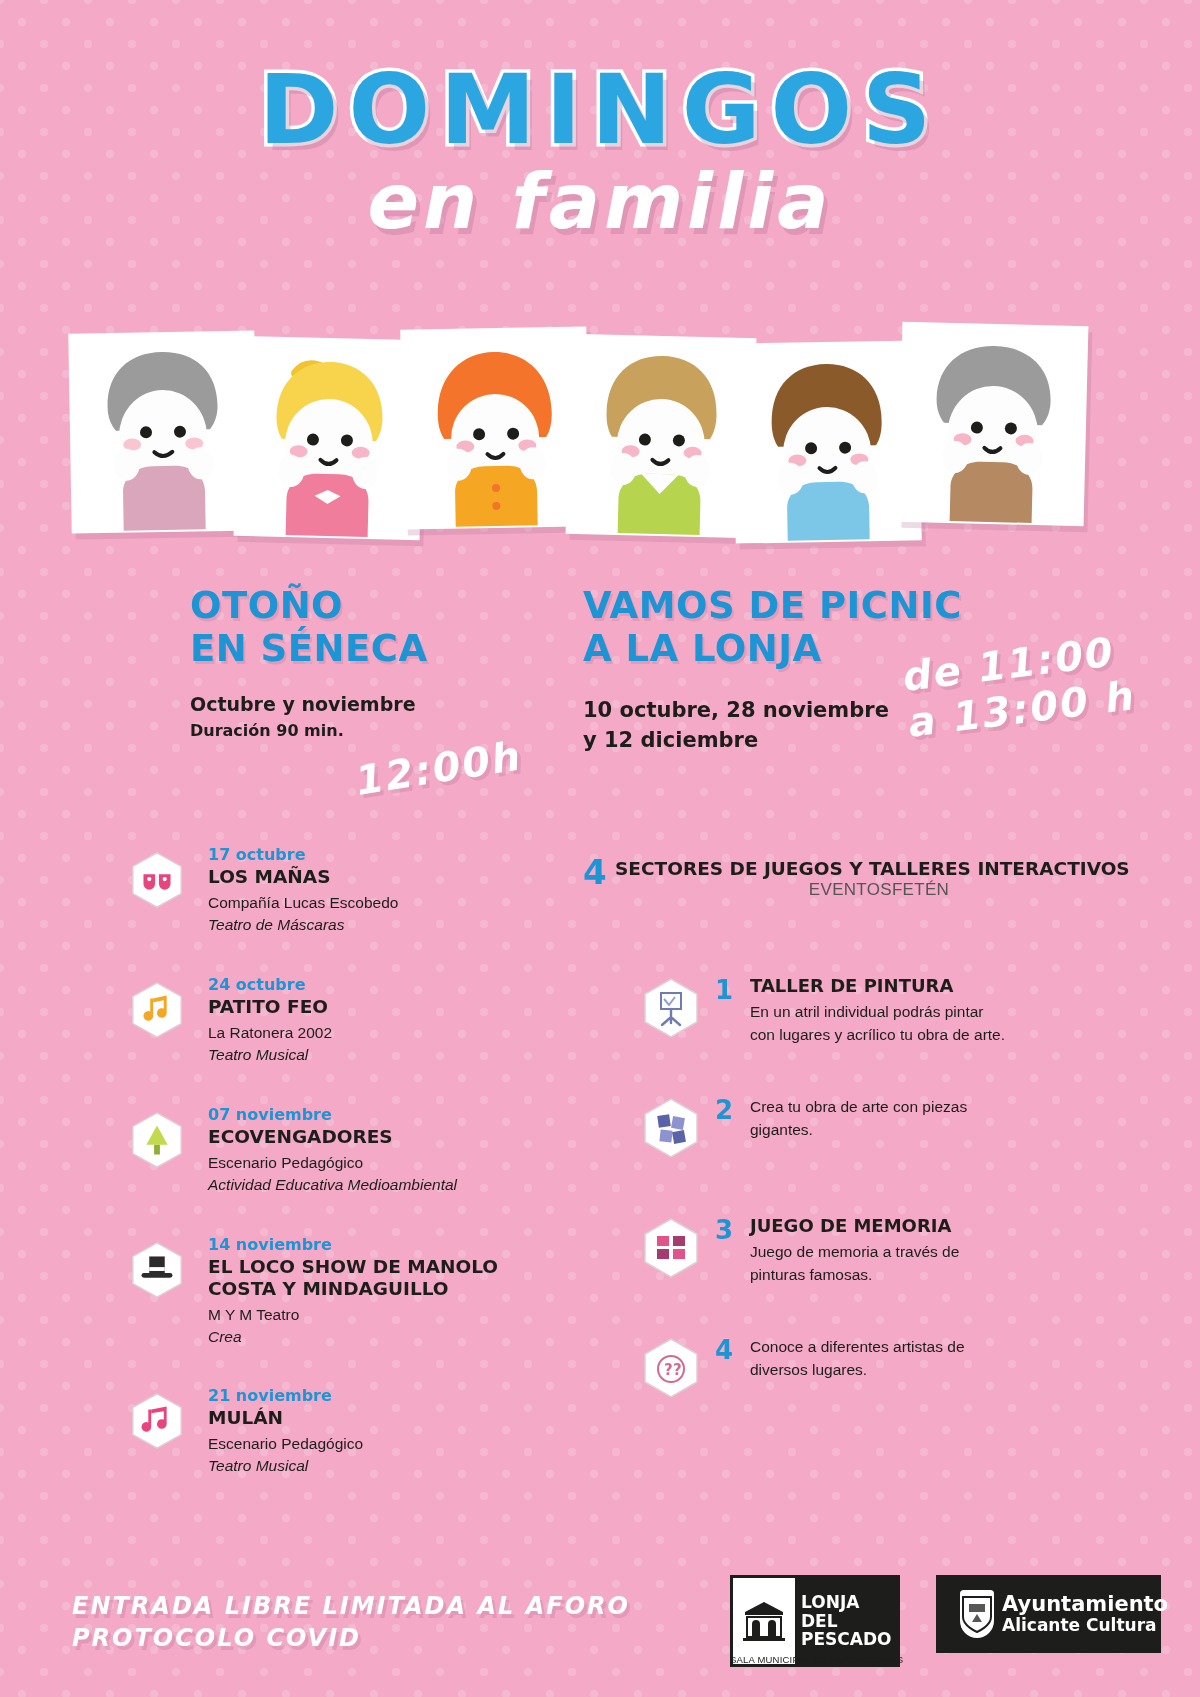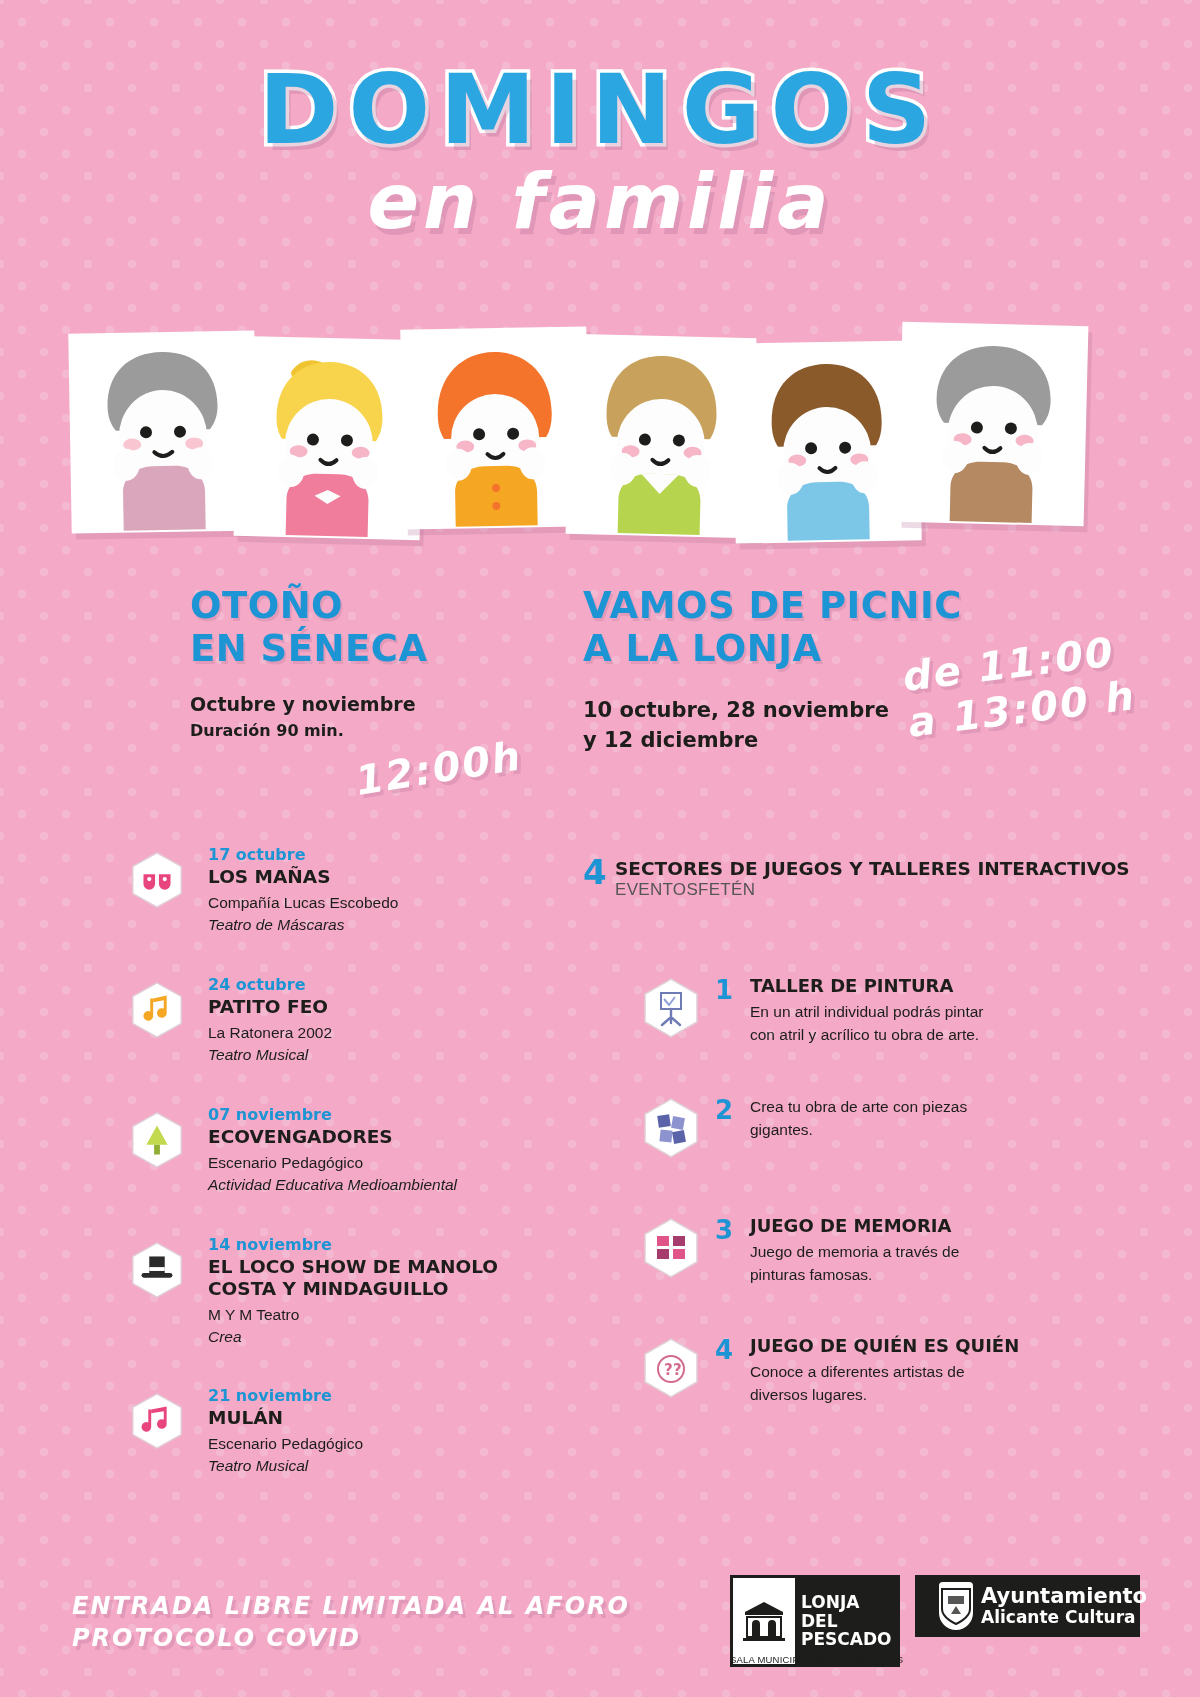"EVENTOSFETÉN" .sectors .s-line2 { text-align: none -> center }
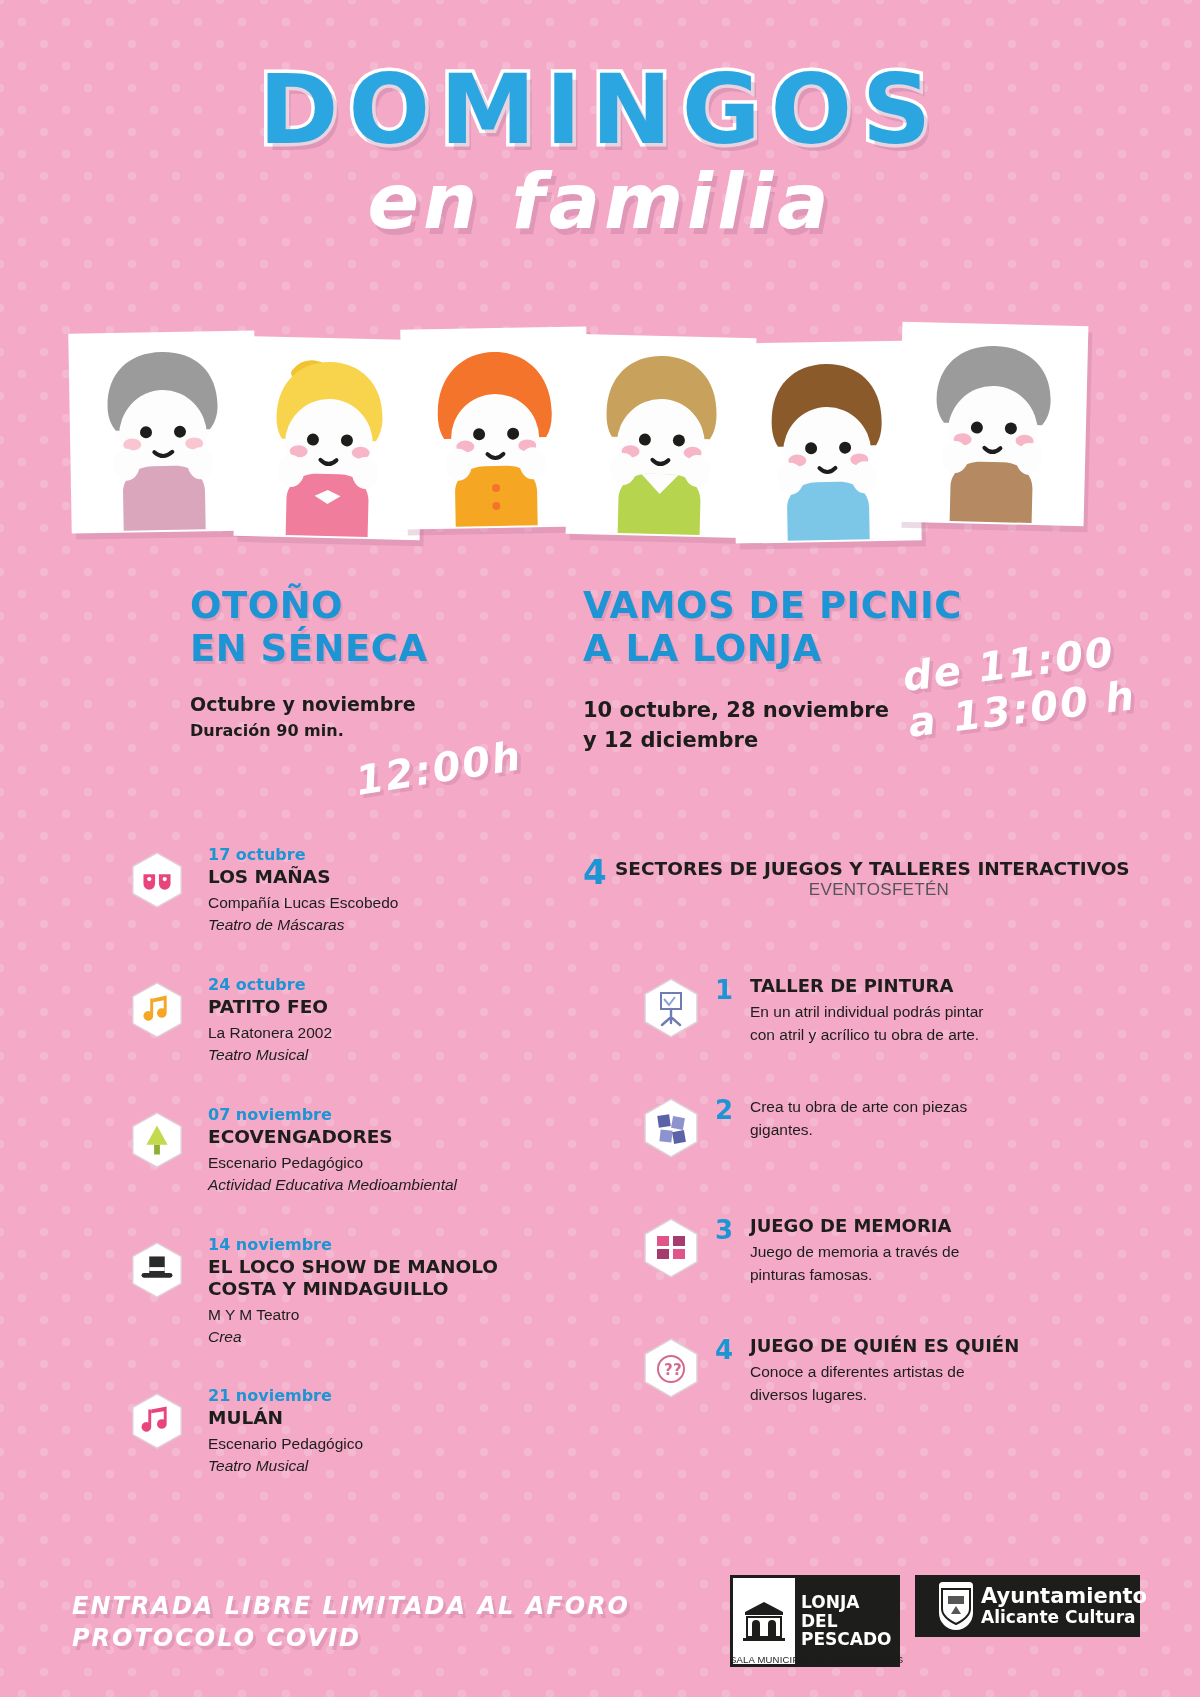"con atril y acrílico tu" div.act-desc { text: atril -> lugares }
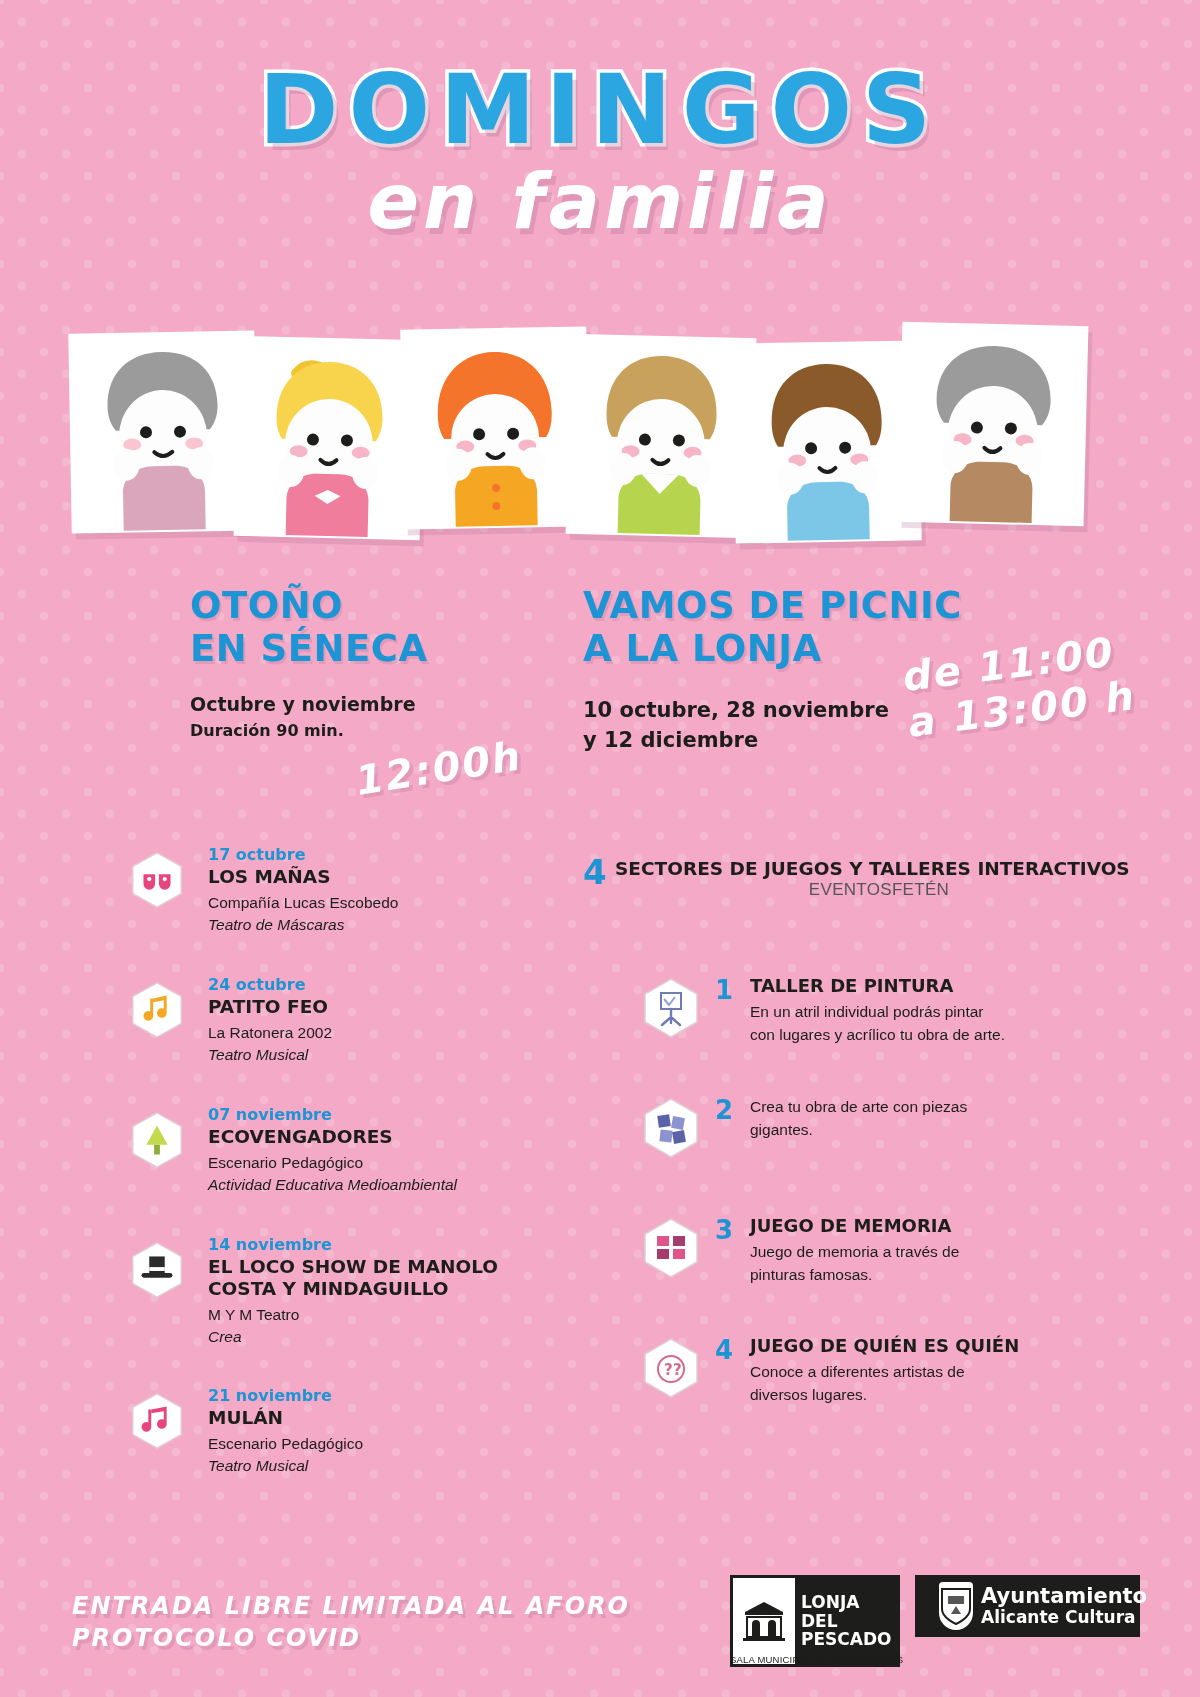"JUEGO DE QUIÉN ES QUIÉN" div.act-title { html: <div>JUEGO DE QUIÉN ES QUIÉN</div> -> none }
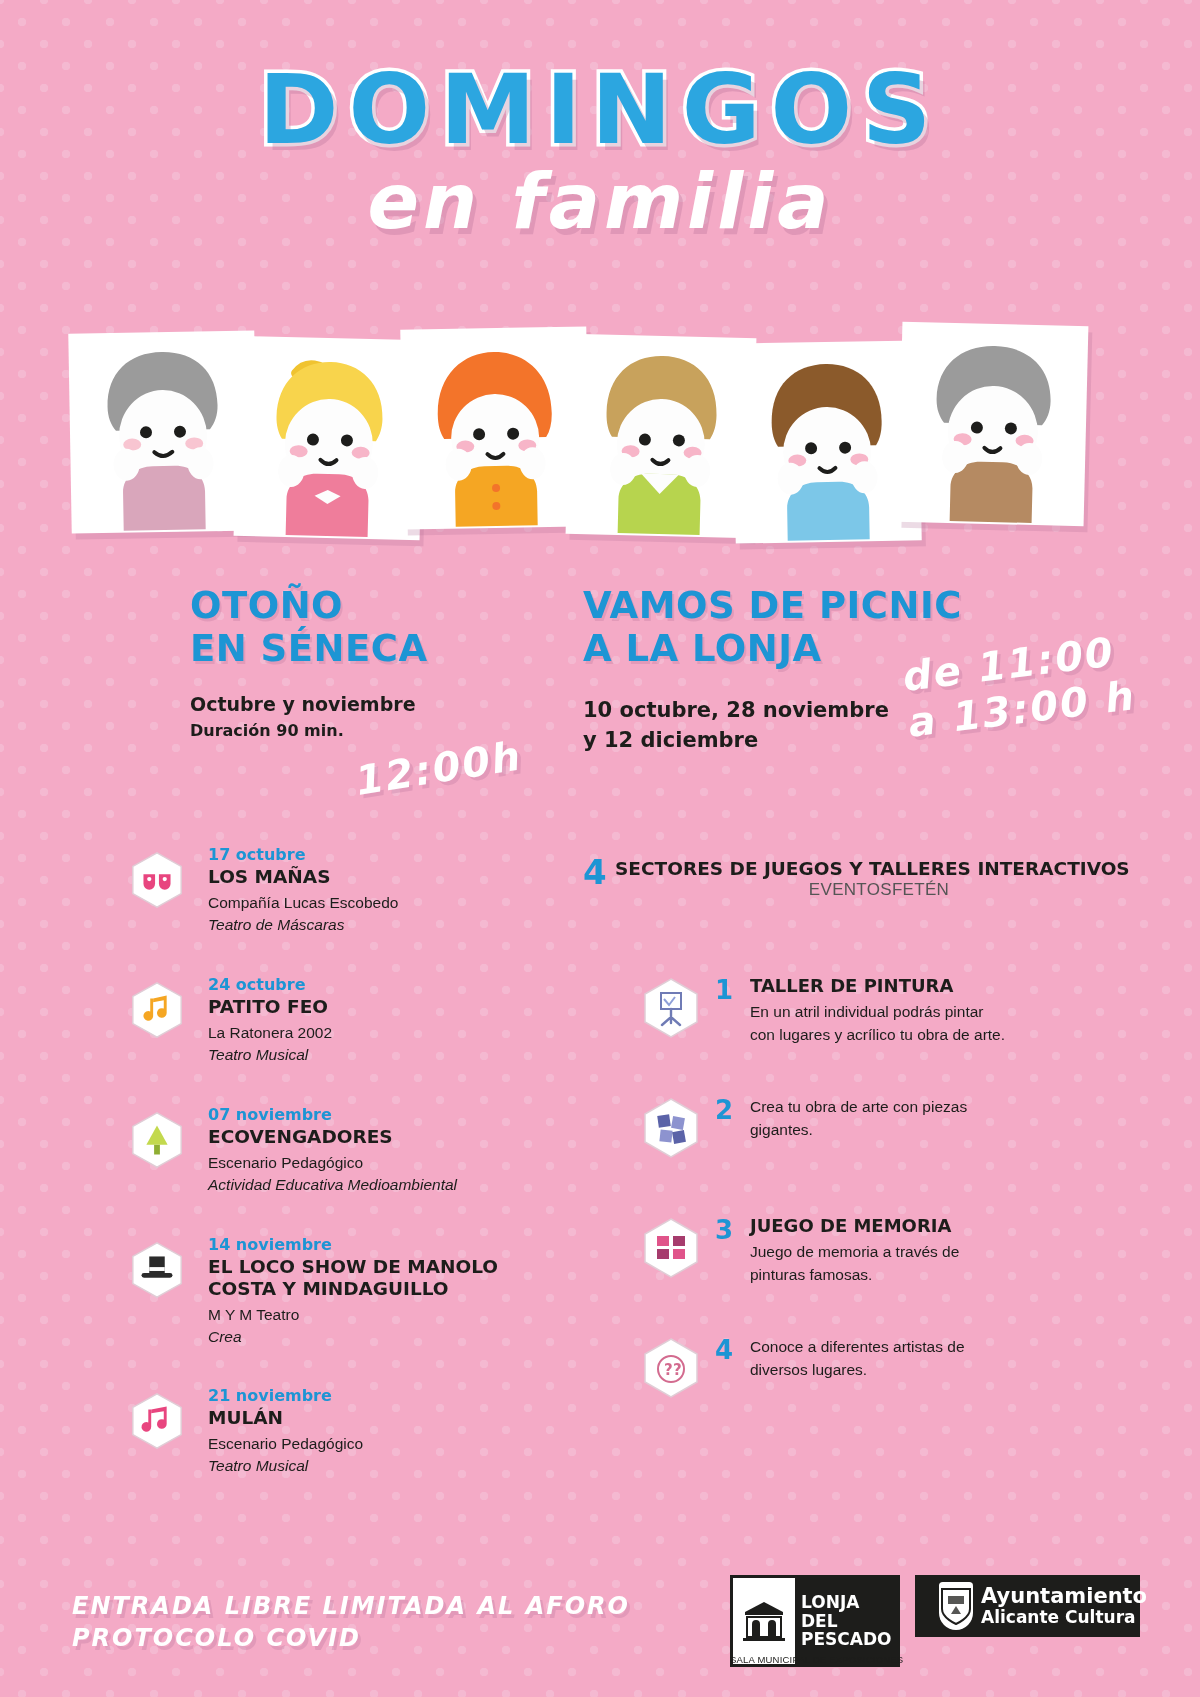"Ayuntamiento" .logo-ayto { height: 62px -> 78px; left: 915px -> 936px }
